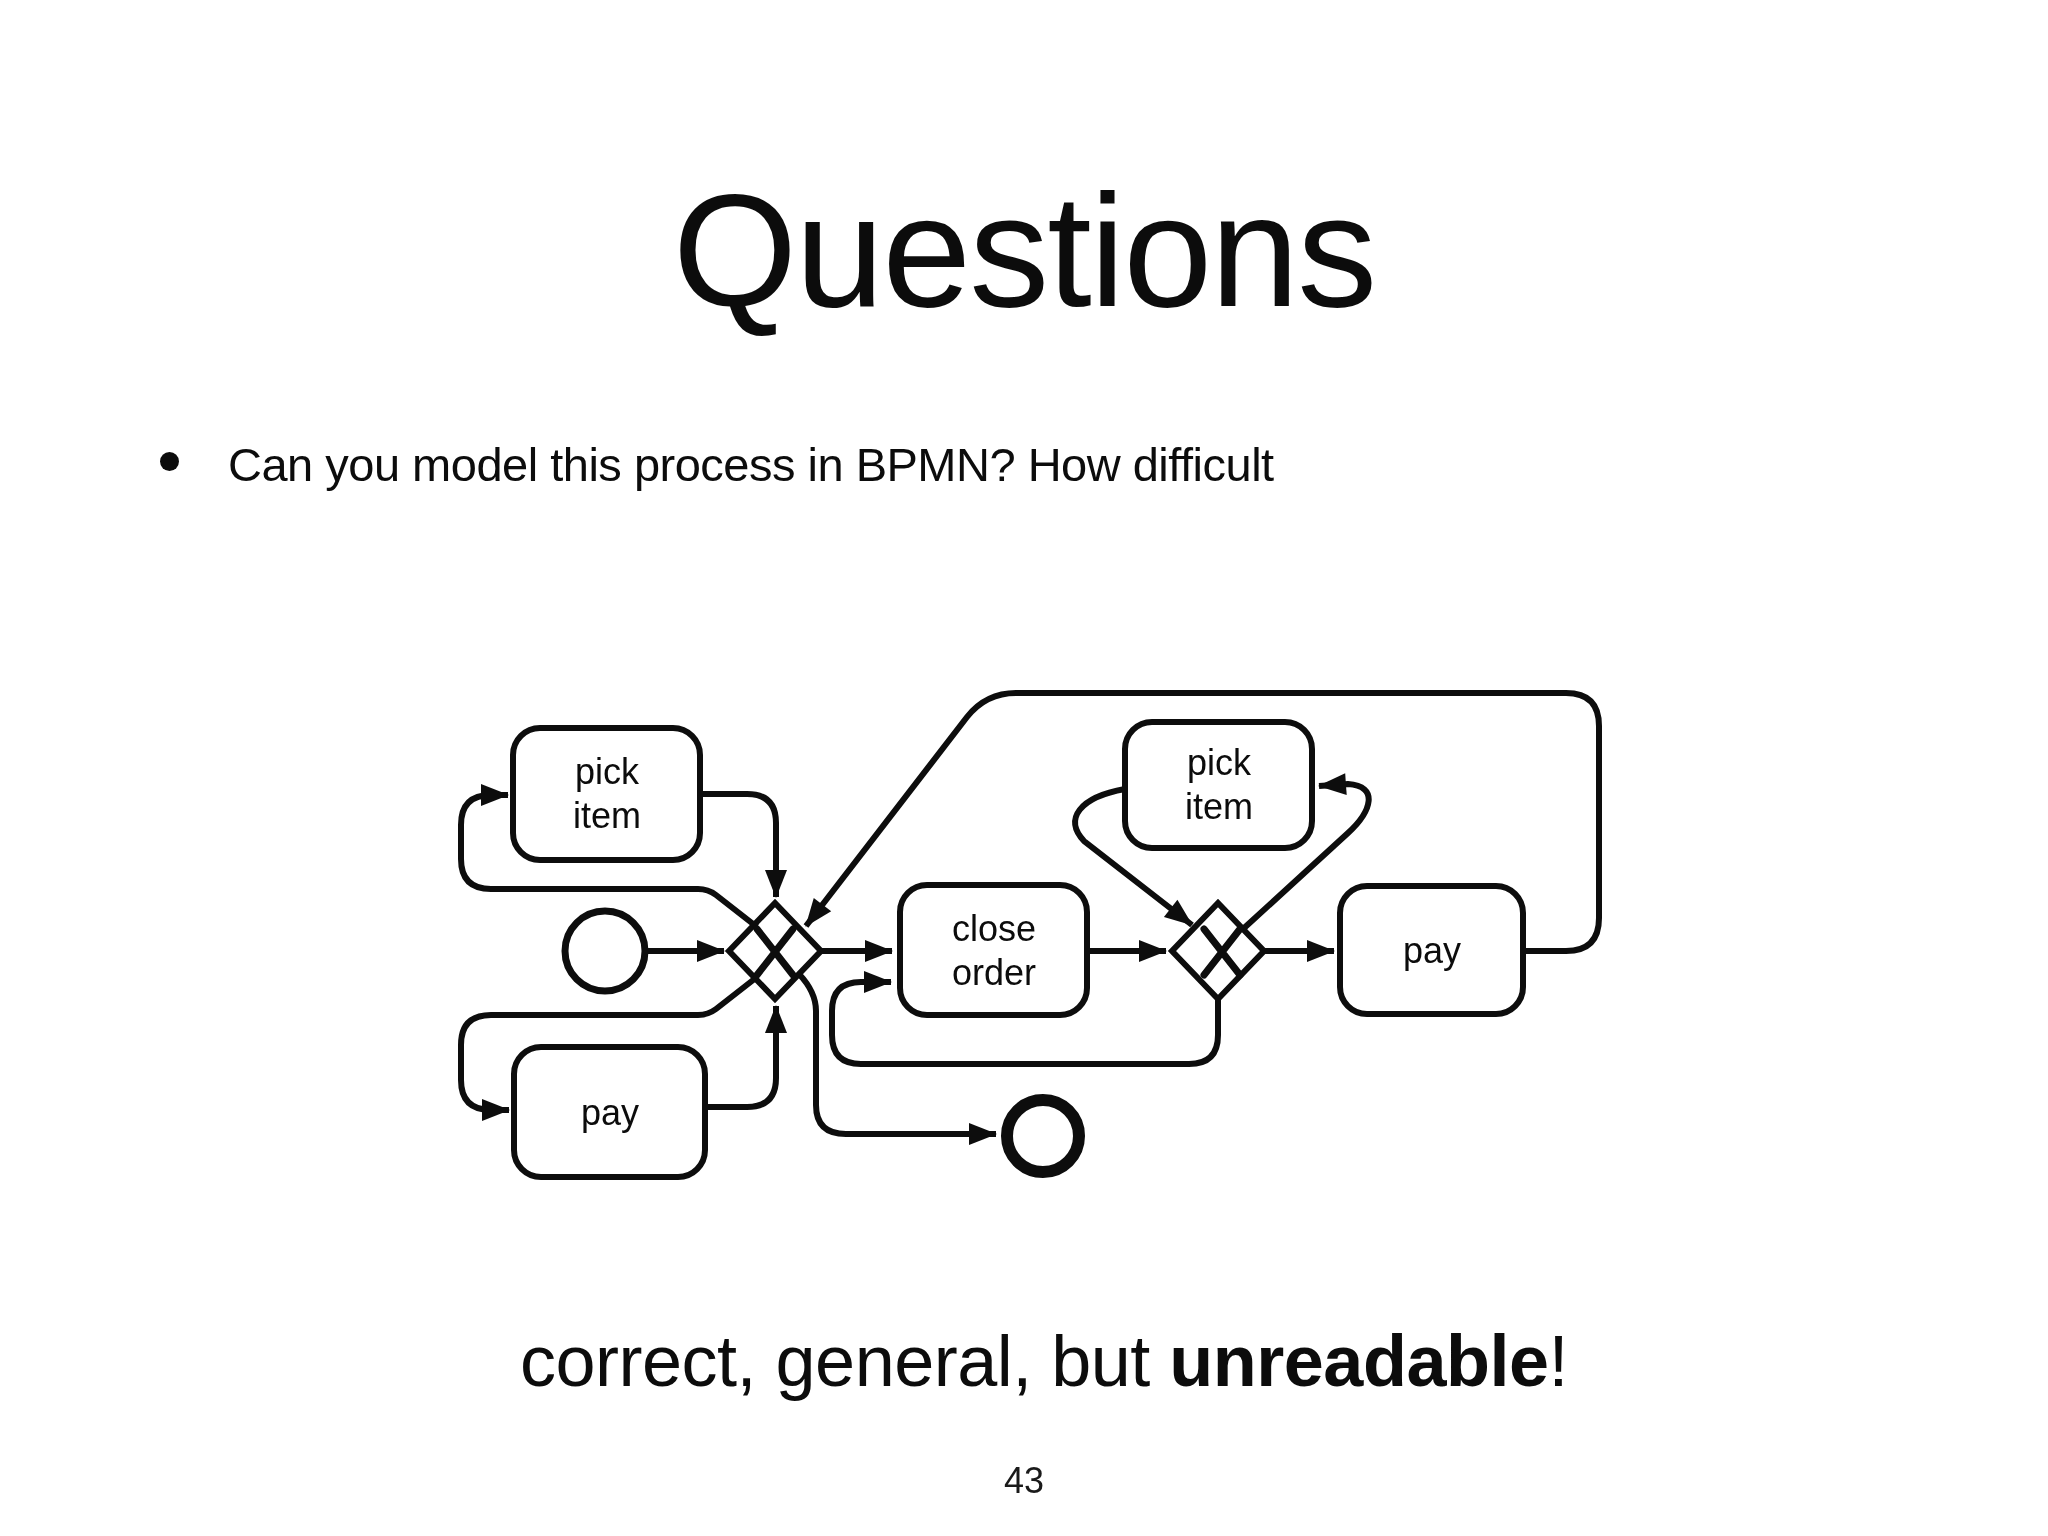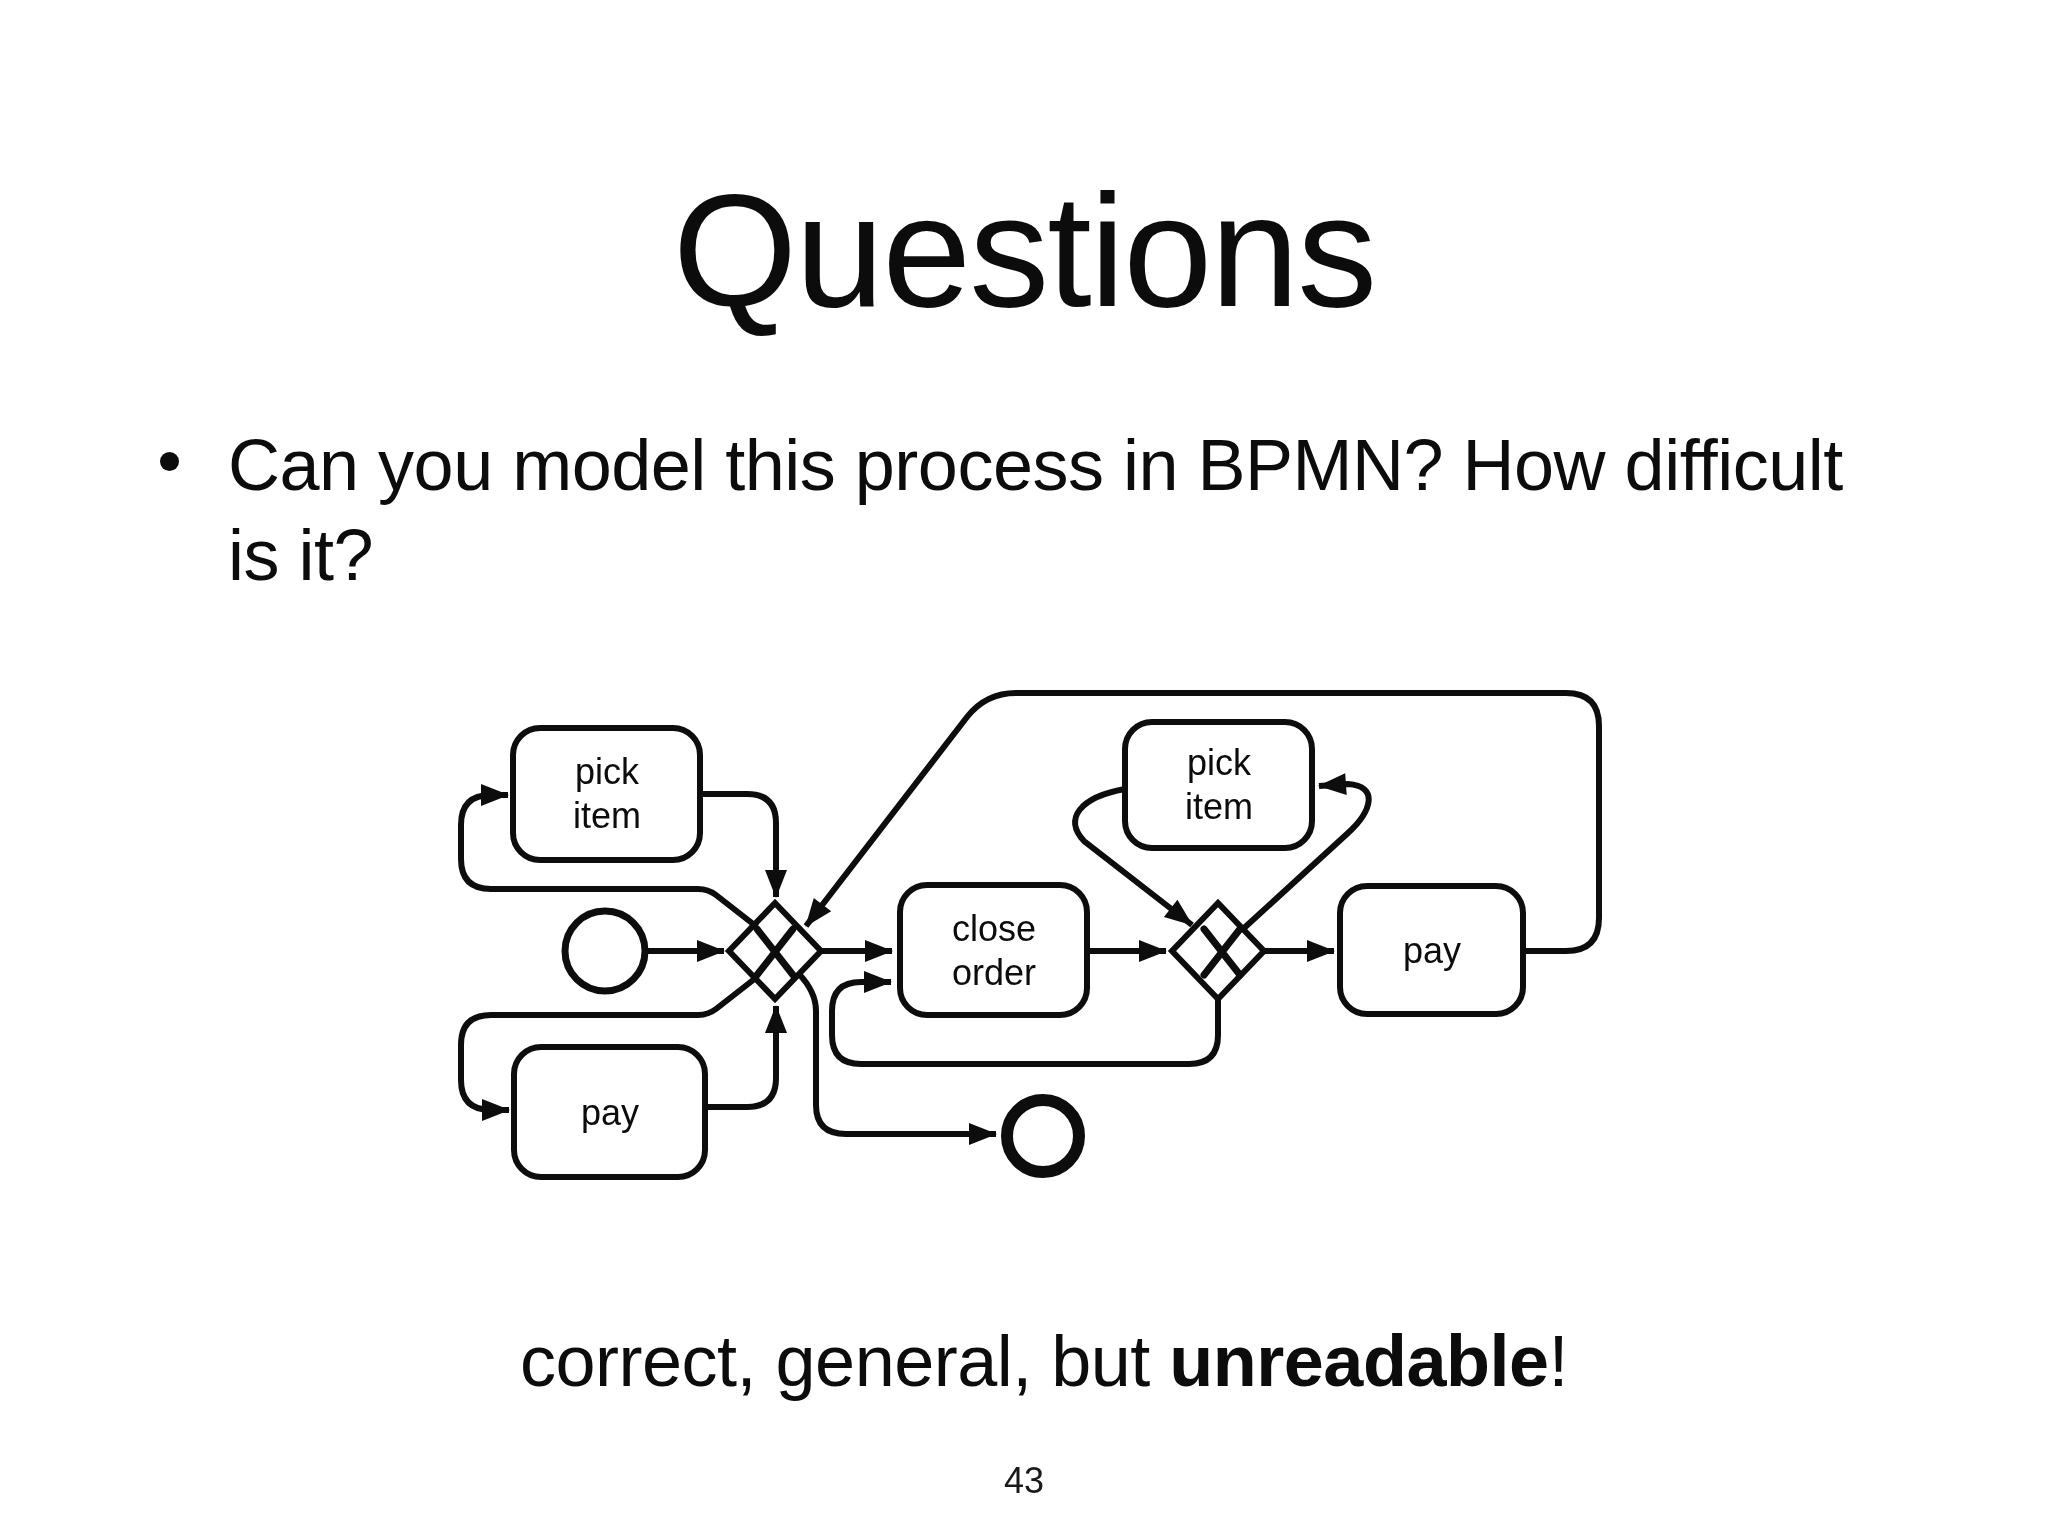"Can you model this process" .bullet-text { font-size: 72px -> 47px }
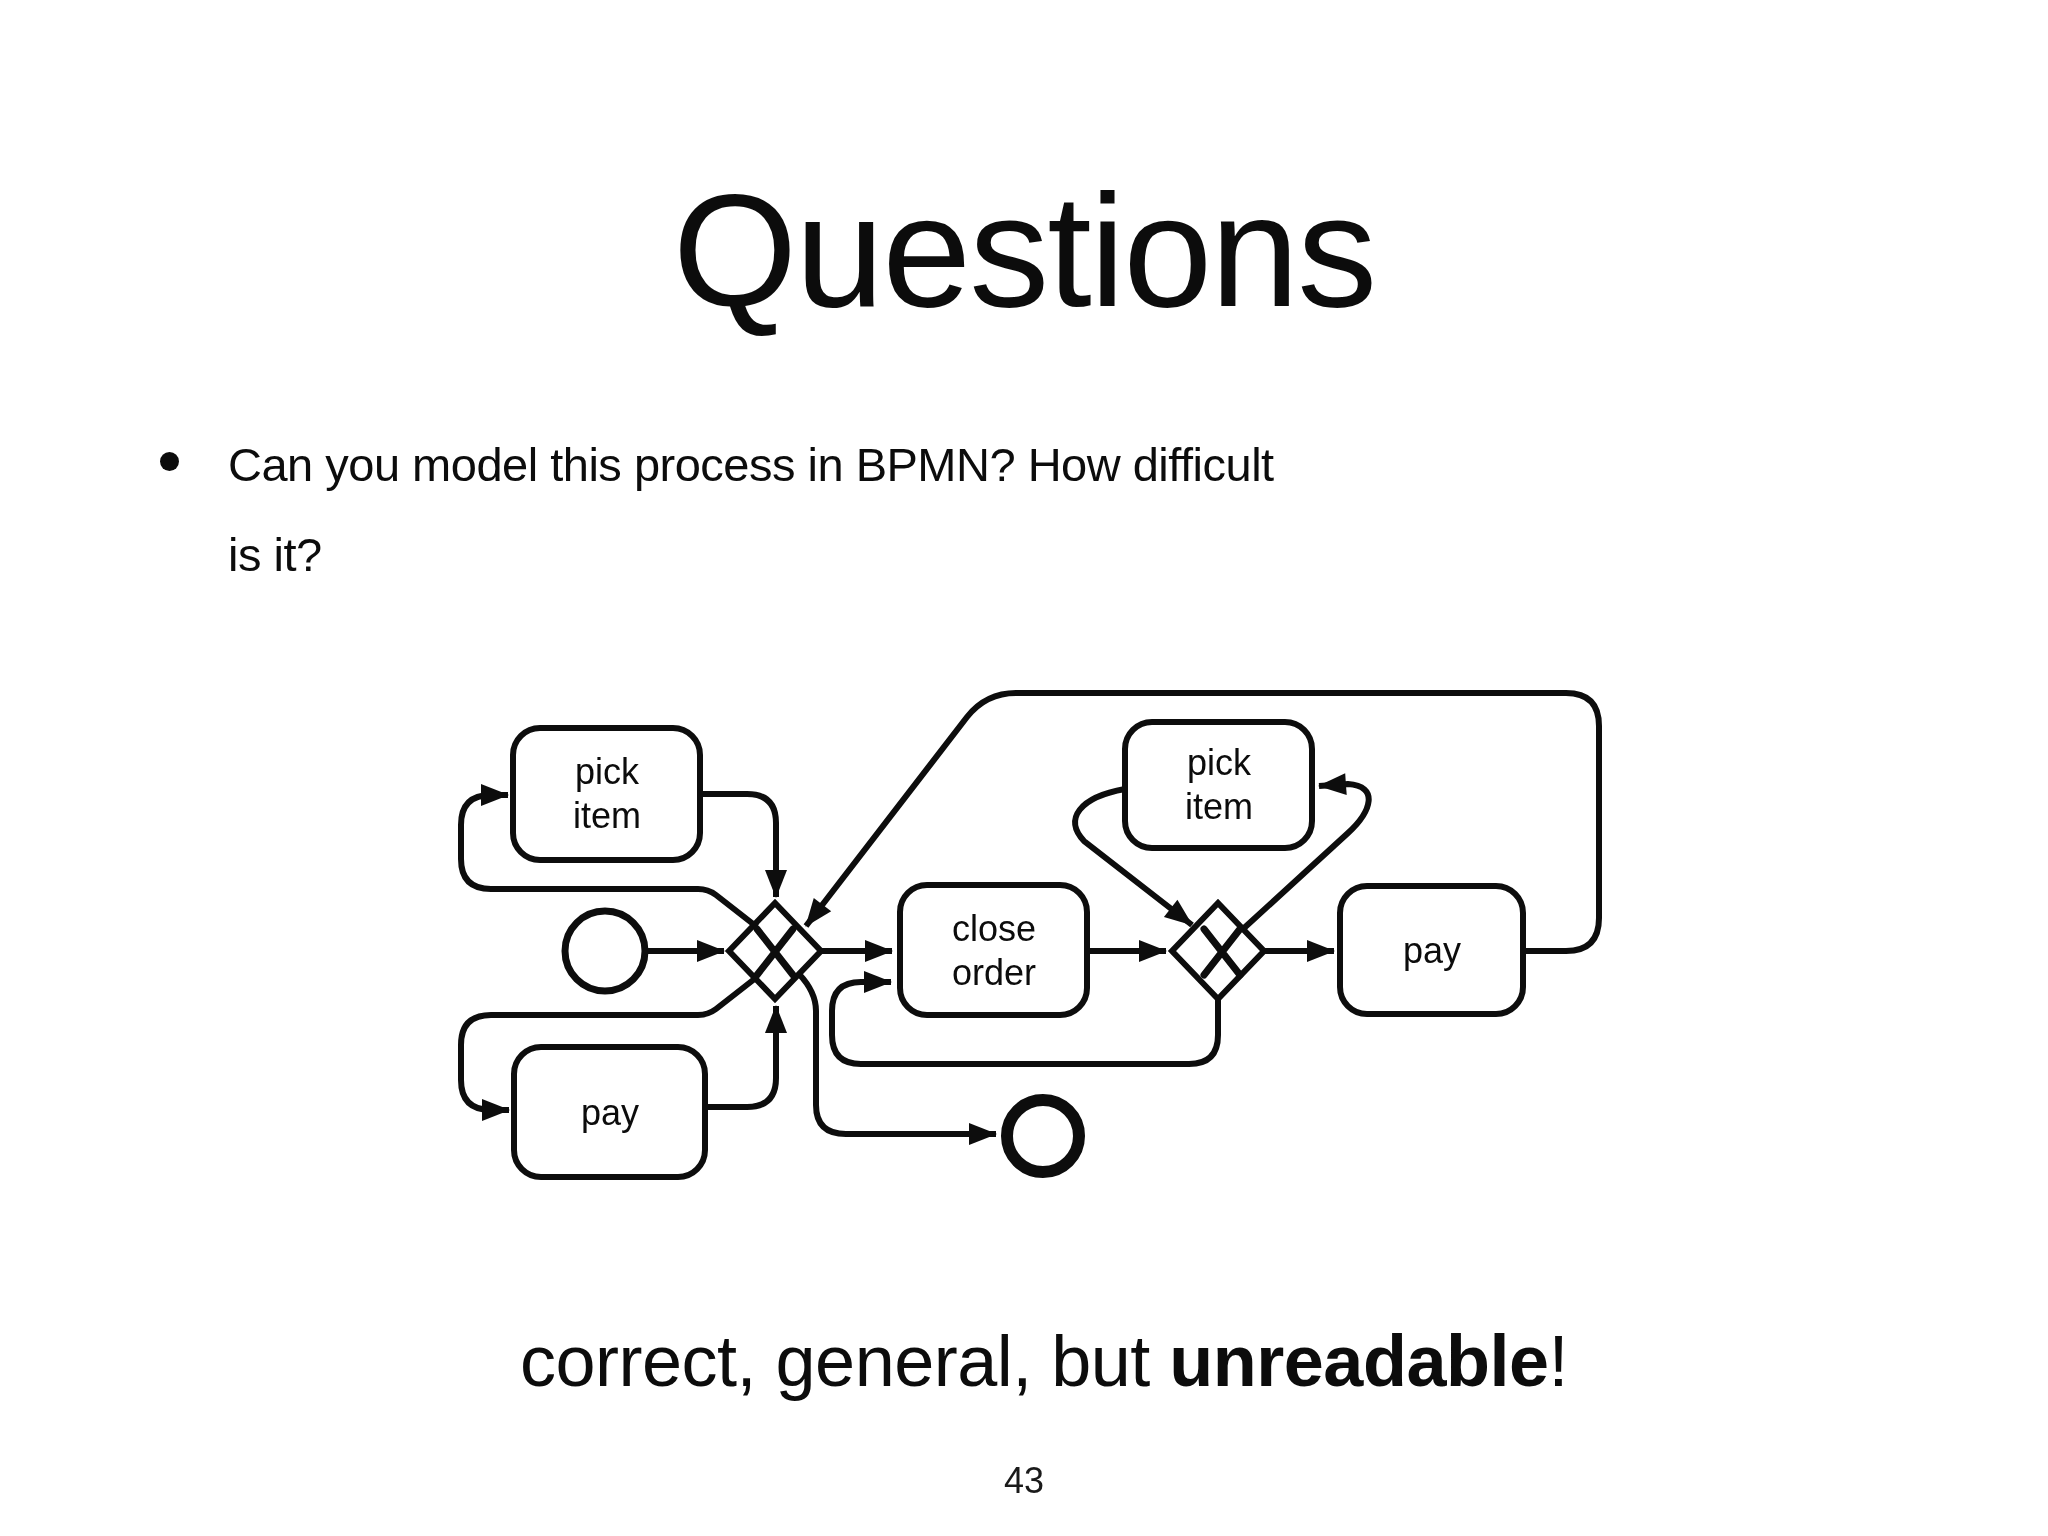"is it?" div { html: <div>is it?</div> -> none }
